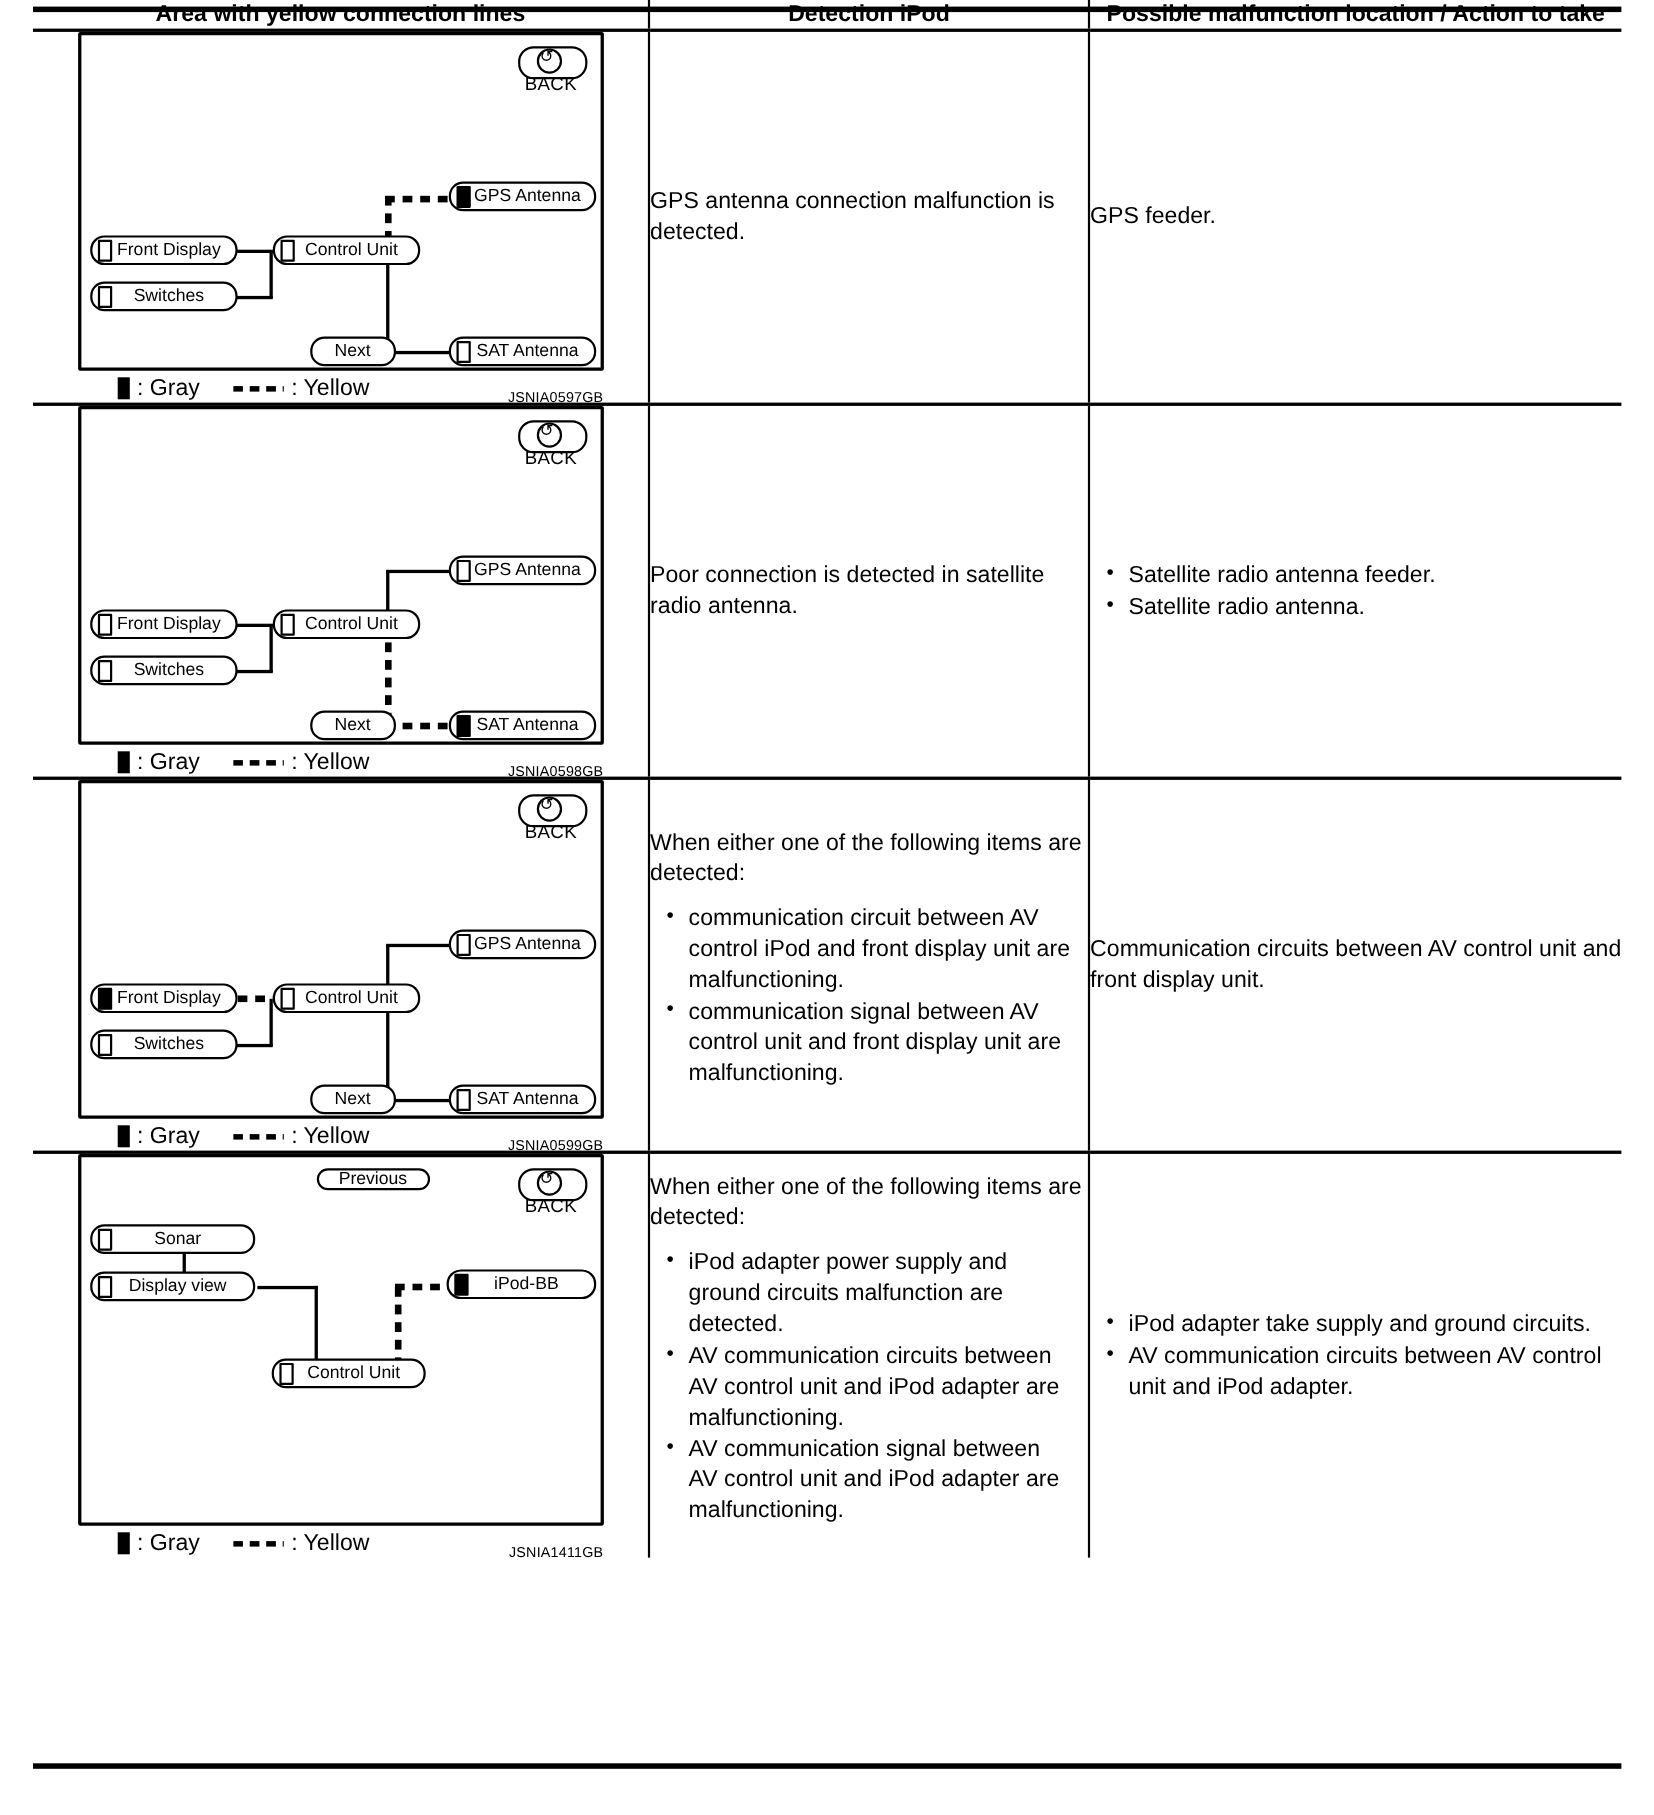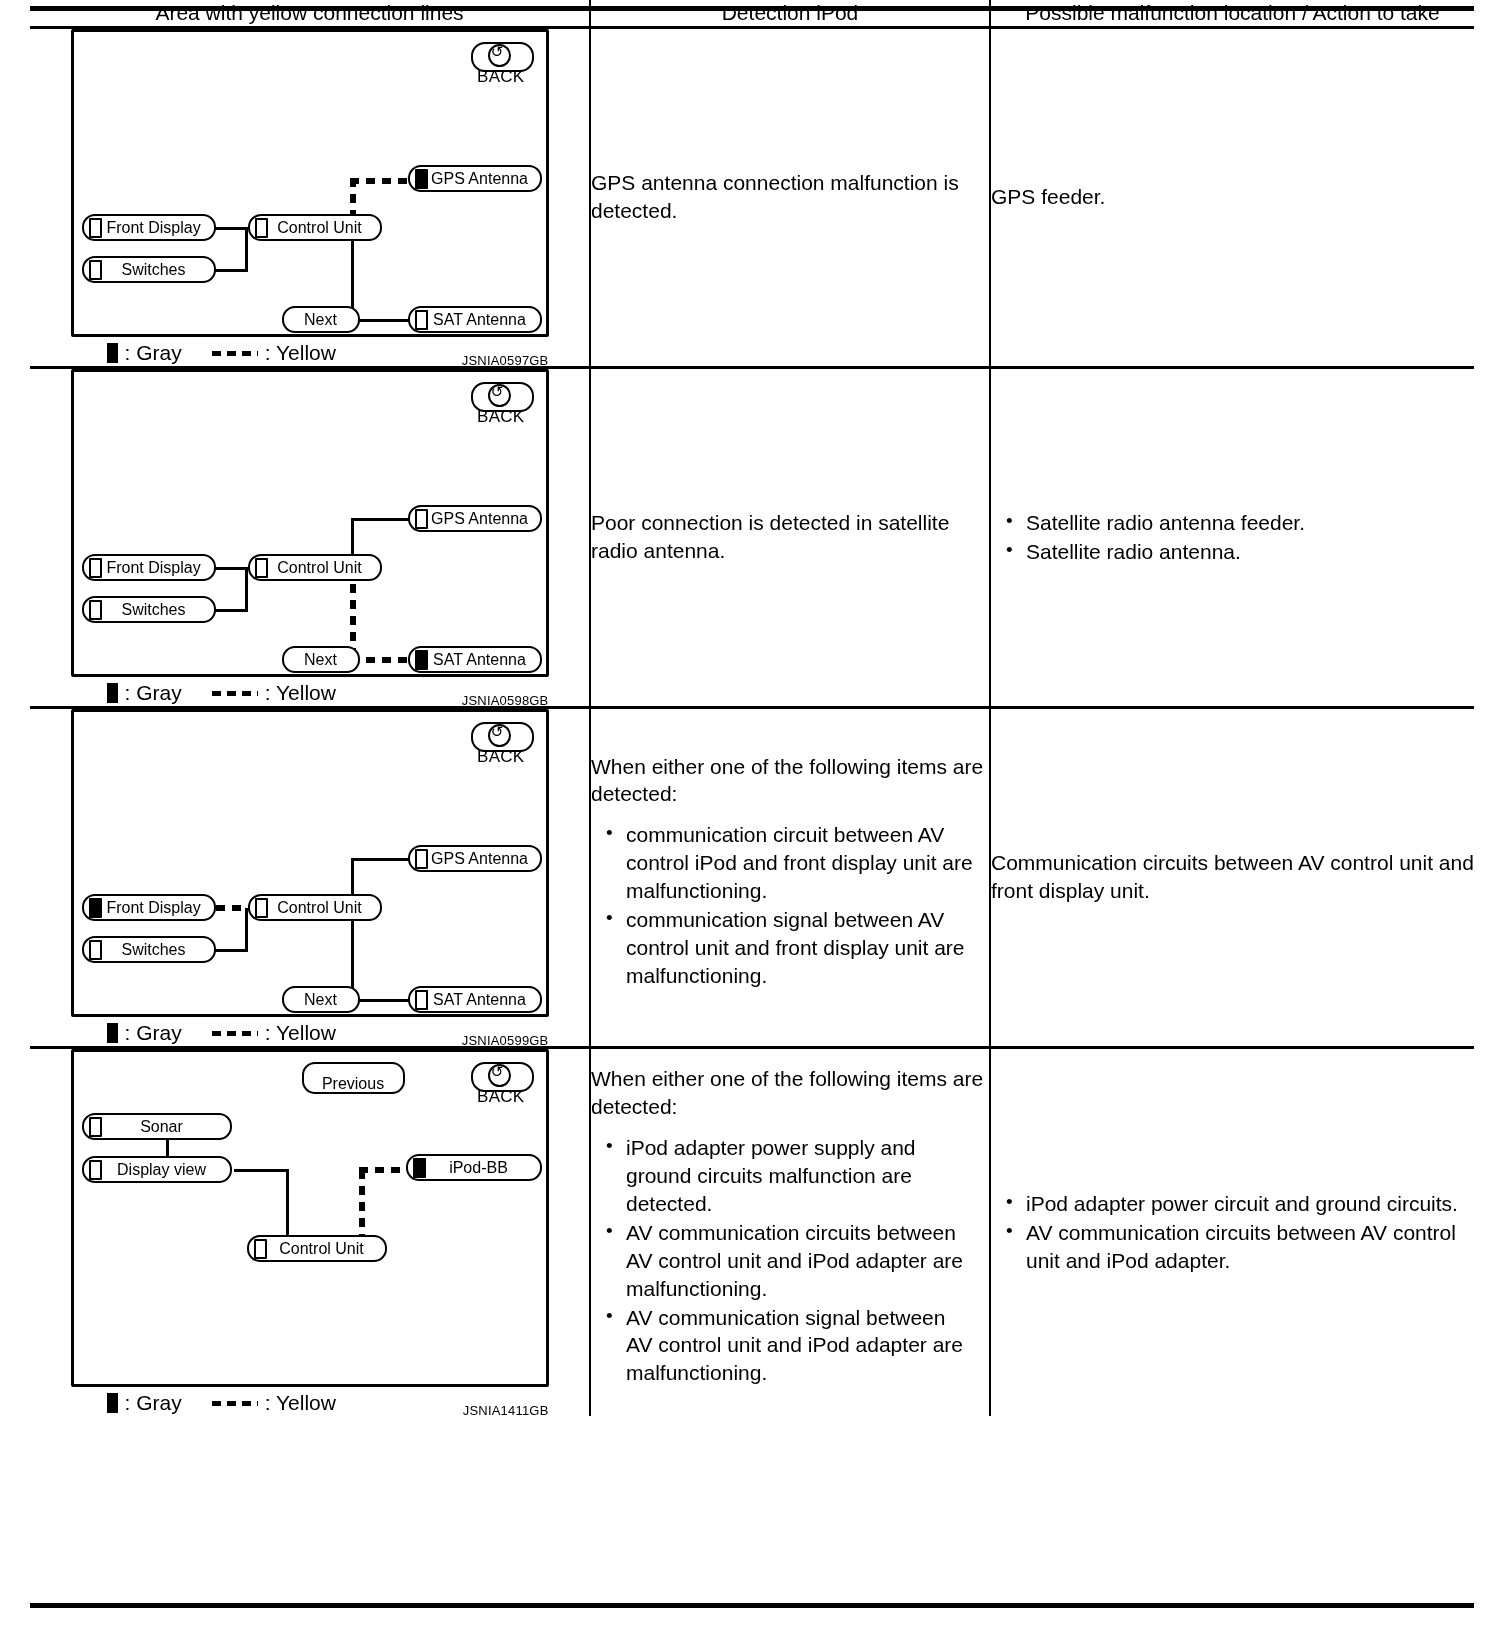"Area with yellow connection lines" thead th { font-weight: normal -> bold }
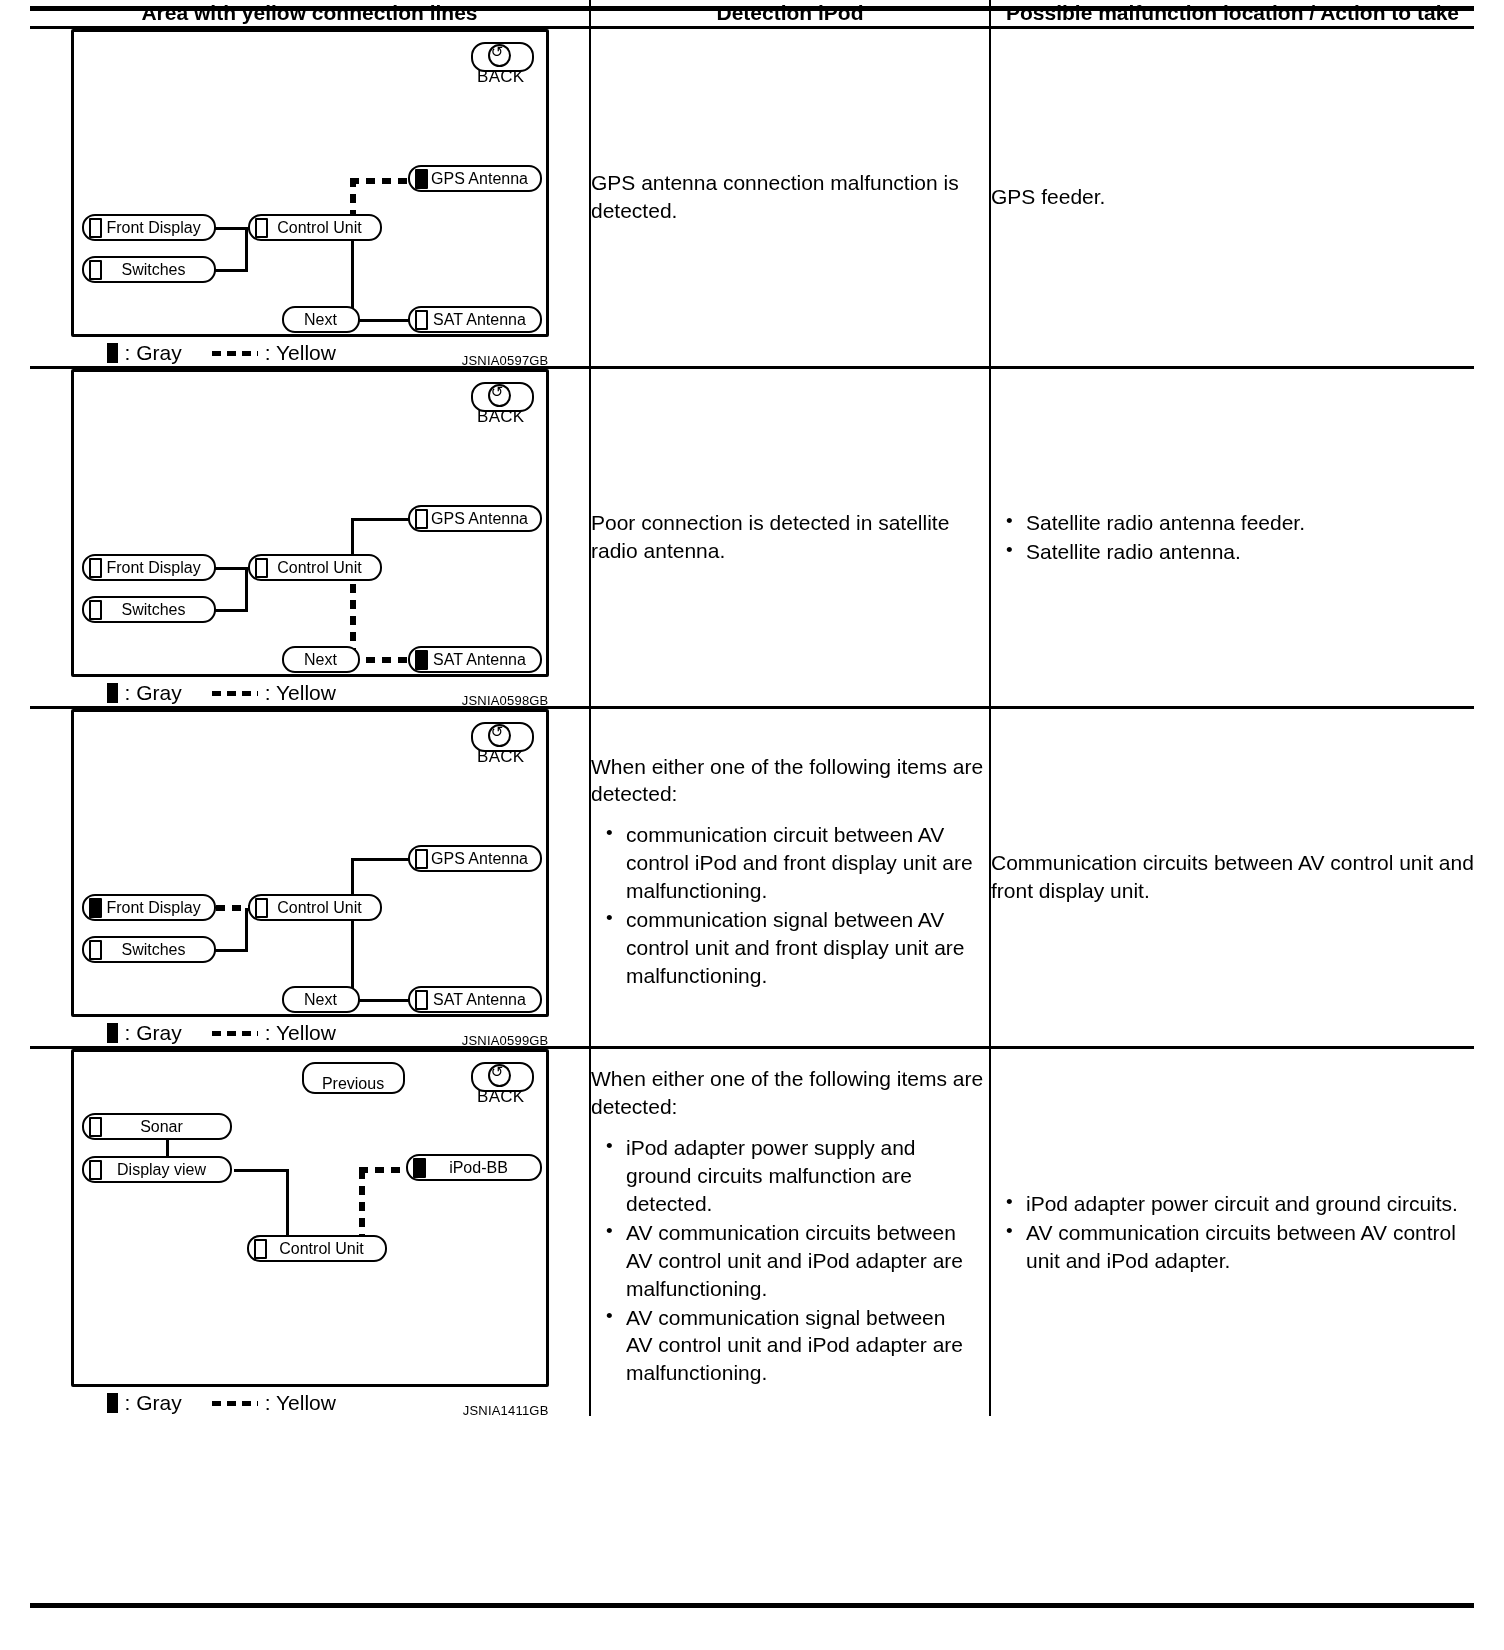"Previous" div.node { align-items: flex-end -> none; height: 32px -> 20px; left: 228px -> 214px }
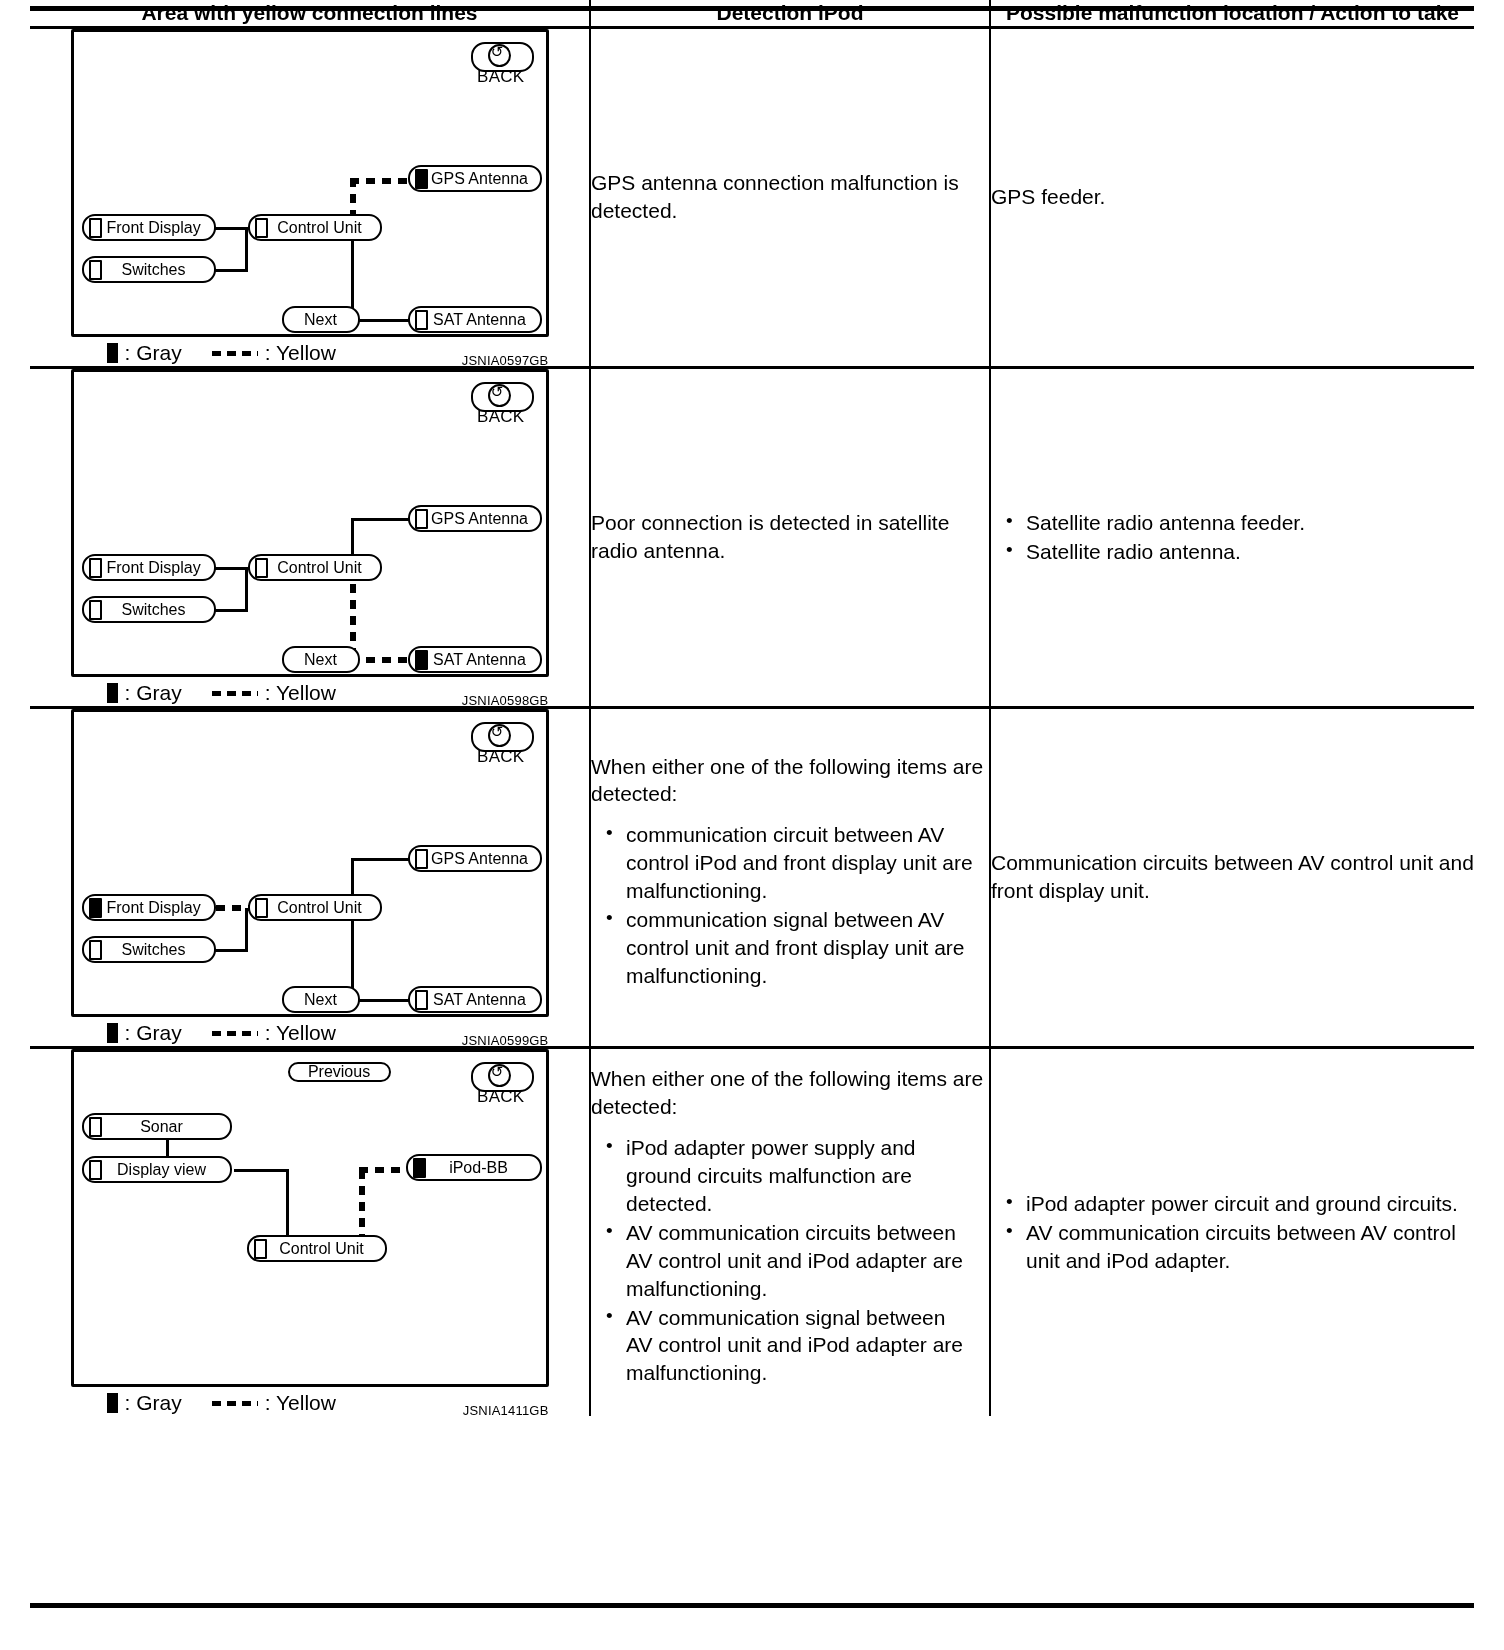"iPod adapter power circuit and" li { text: power circuit -> take supply }
